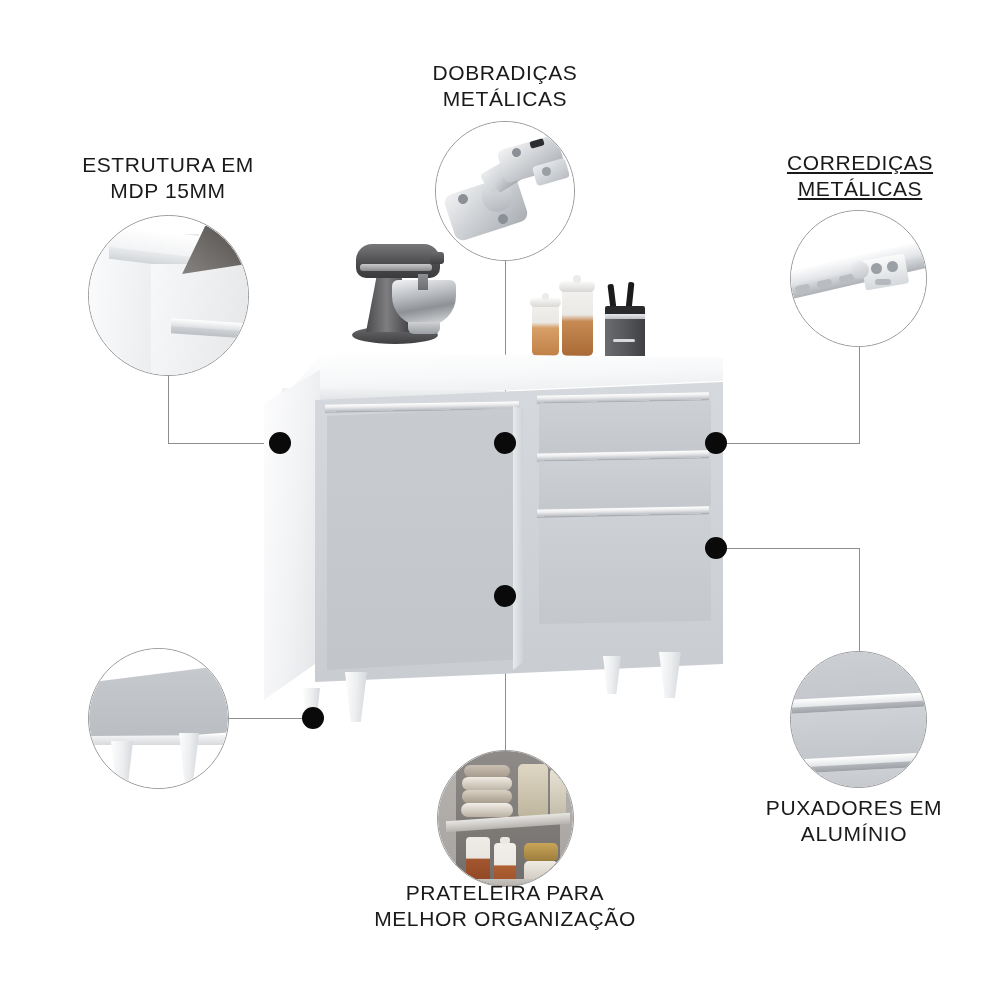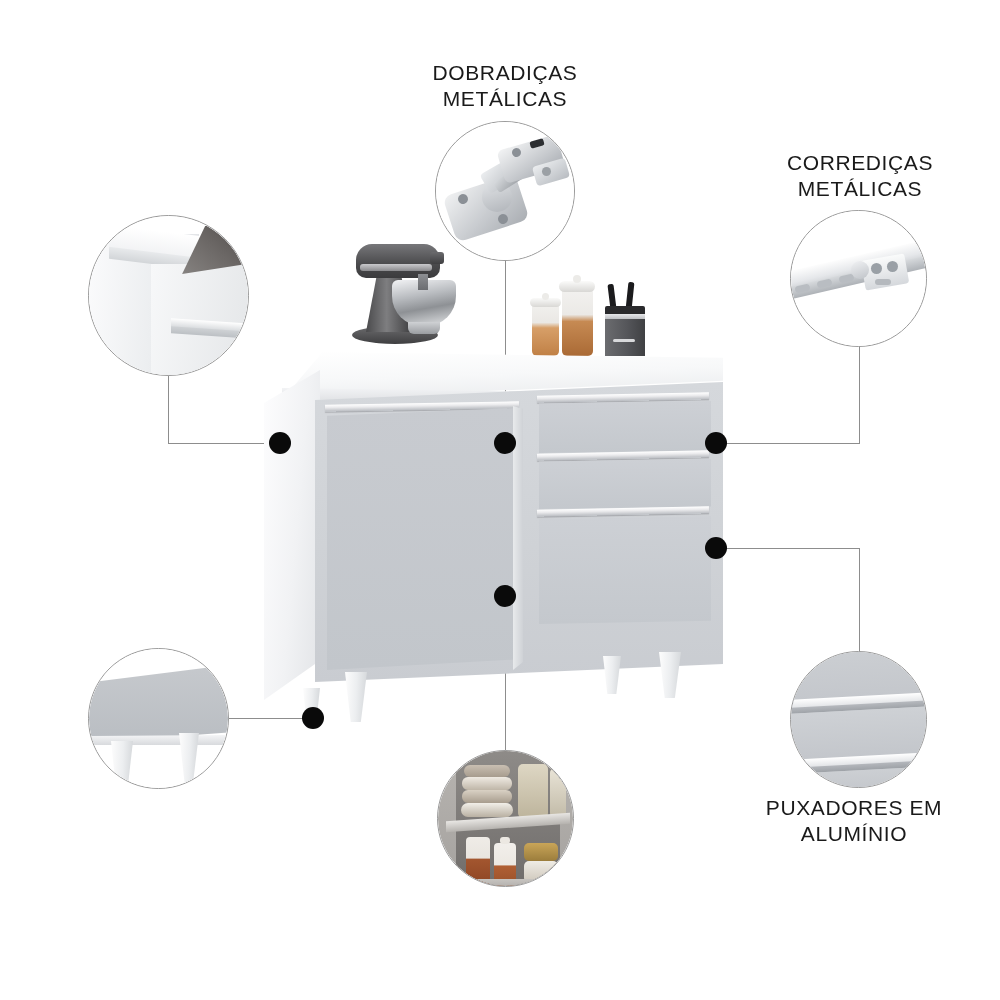"ESTRUTURA EM" div.callout-label { html: none -> <div>ESTRUTURA EM MDP 15MM</div> }
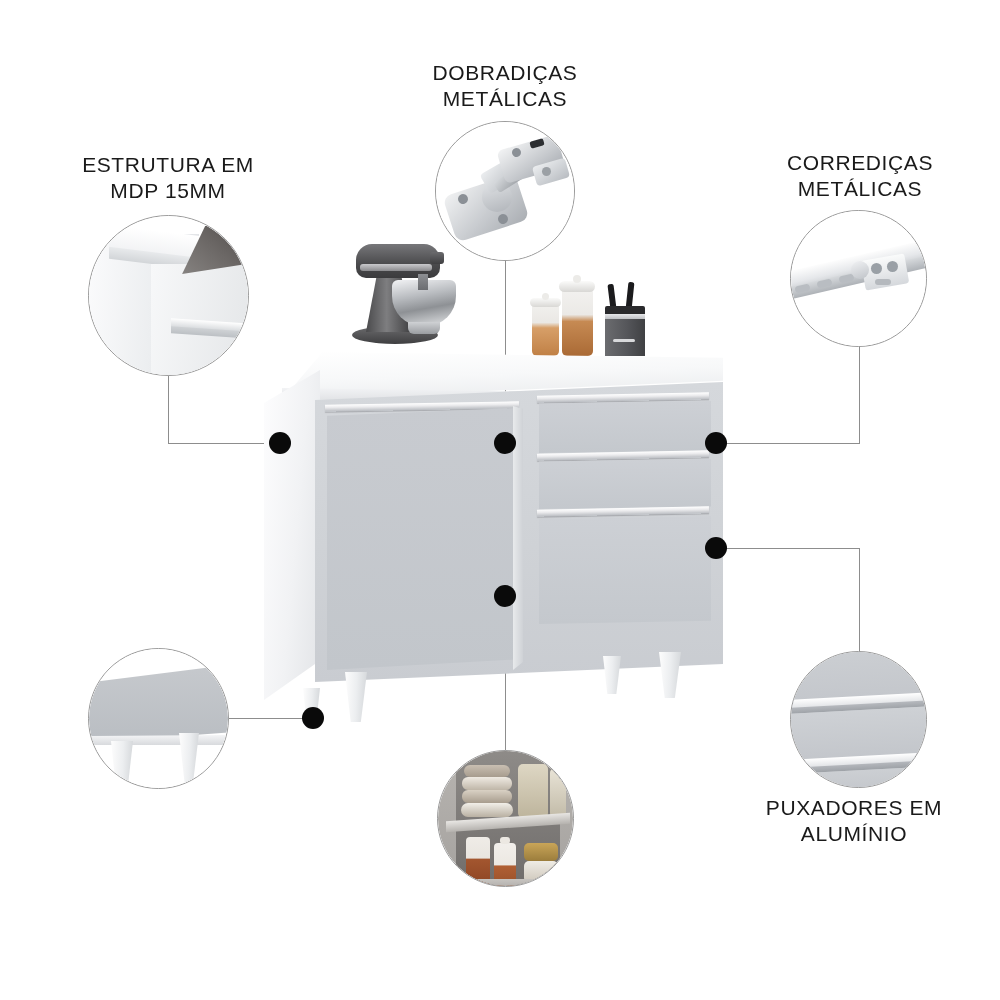"CORREDIÇAS" div.callout-label { text-decoration: none -> underline }
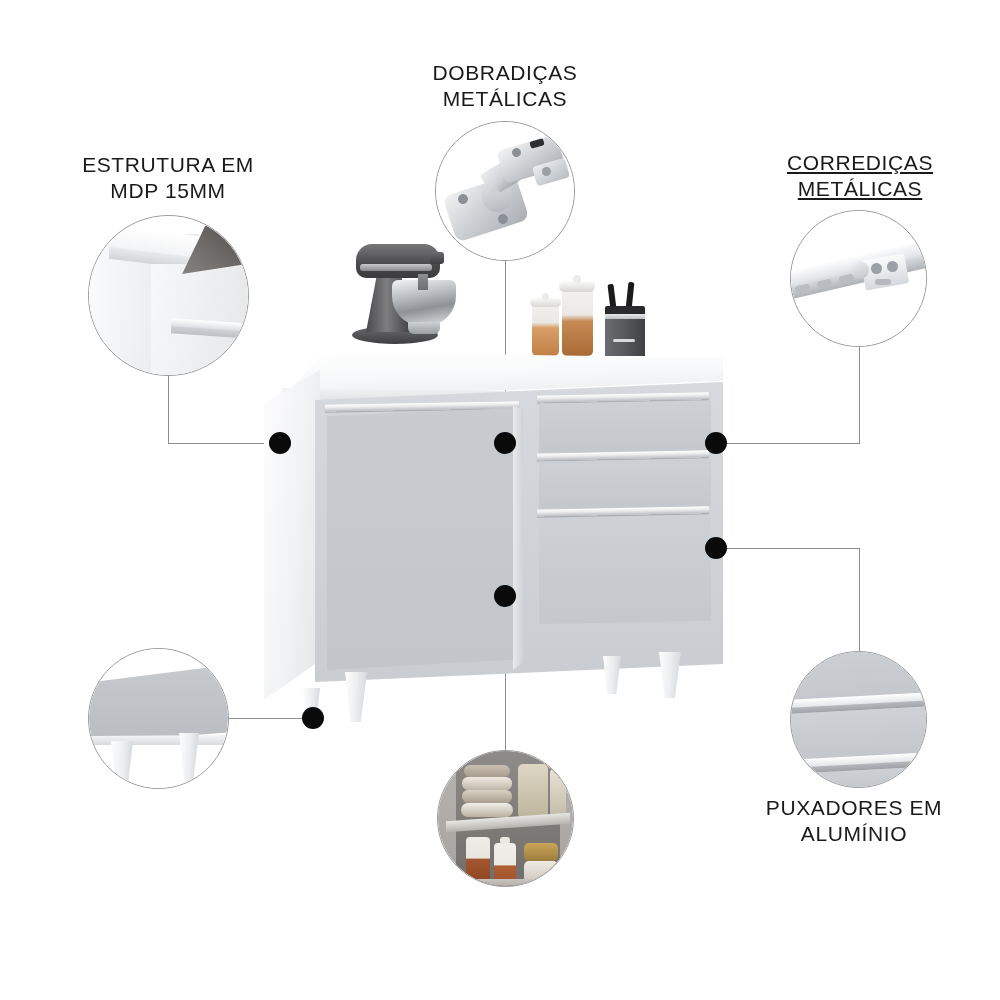"PRATELEIRA PARA" div.callout-label { html: none -> <div>PRATELEIRA PARA MELHOR ORGANIZAÇÃO</div> }
